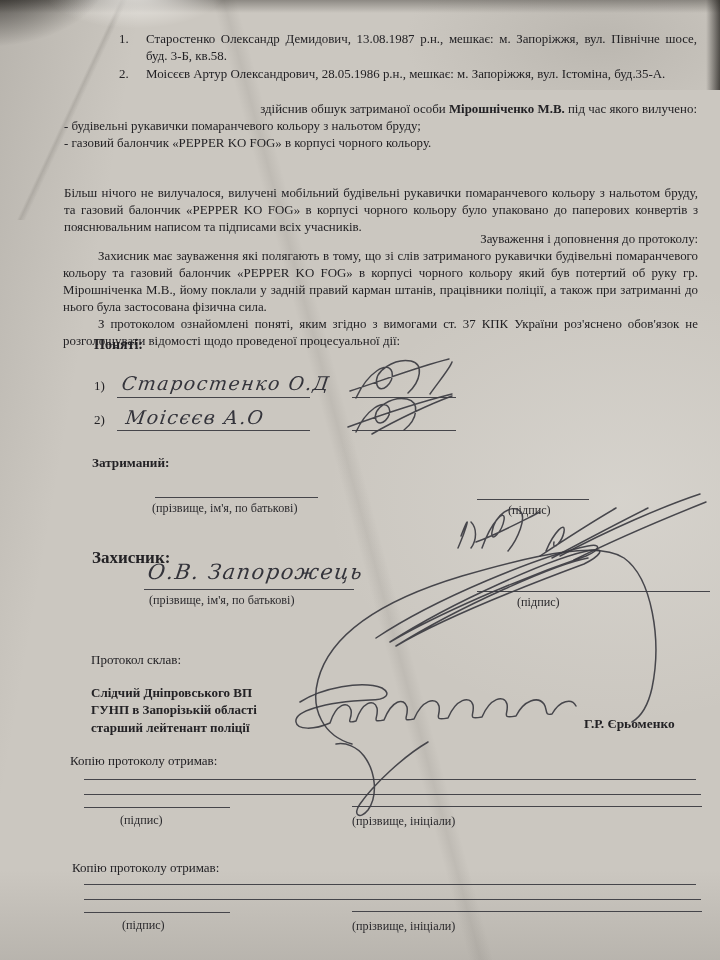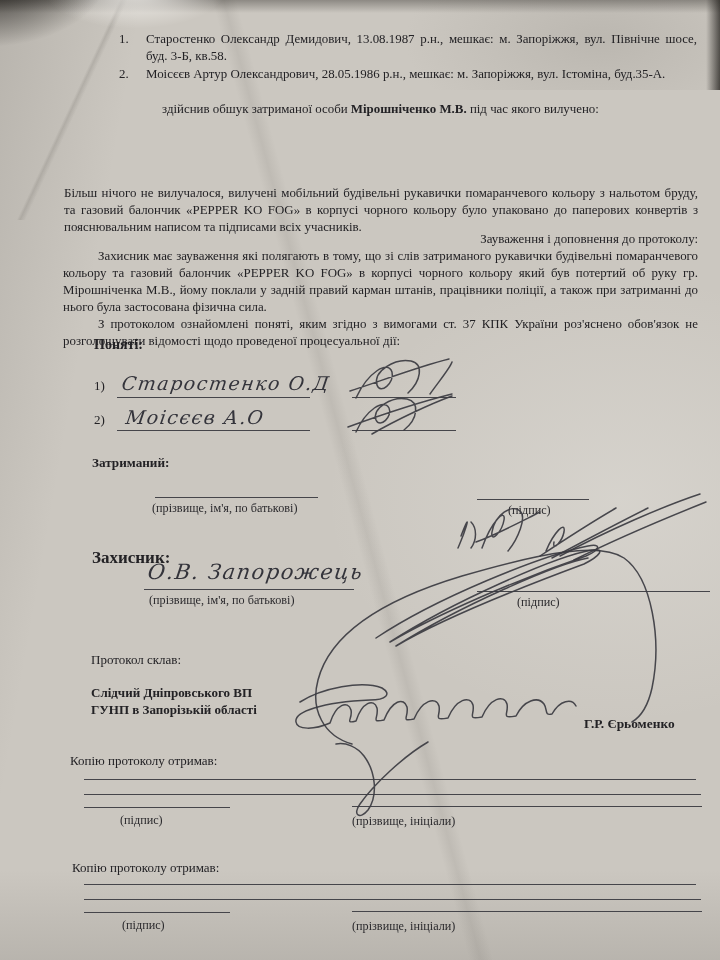"здійснив обшук затриманої особи" div.p { text-align: center -> right }
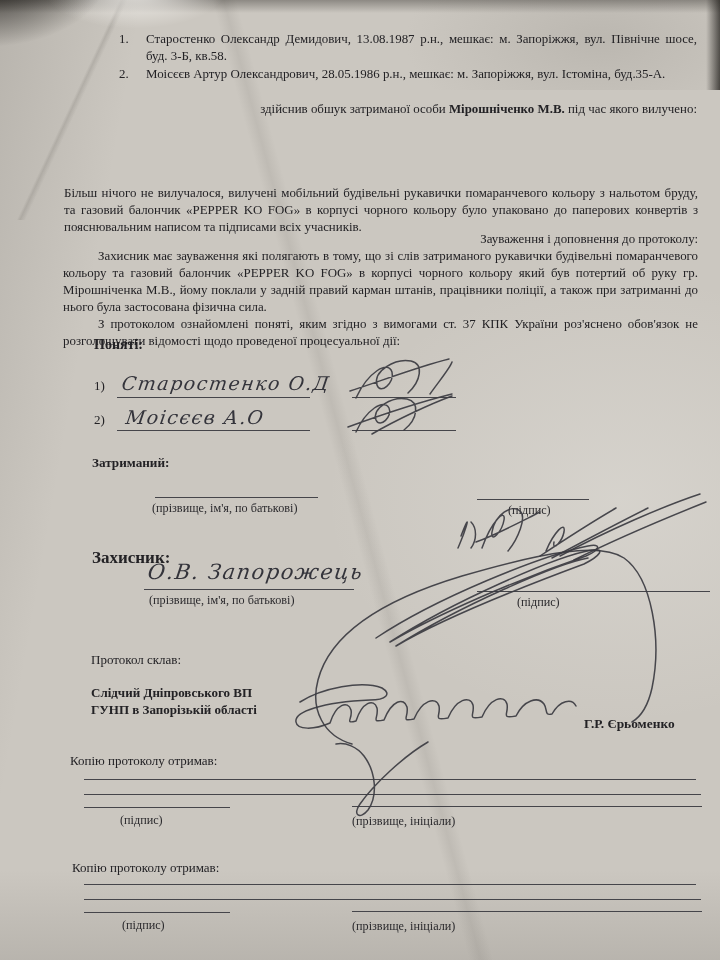"- будівельні рукавички помаранчевого" div.p { html: none -> <div>- будівельні рукавички помаранчевого кольору з нальотом бруду;</div> }
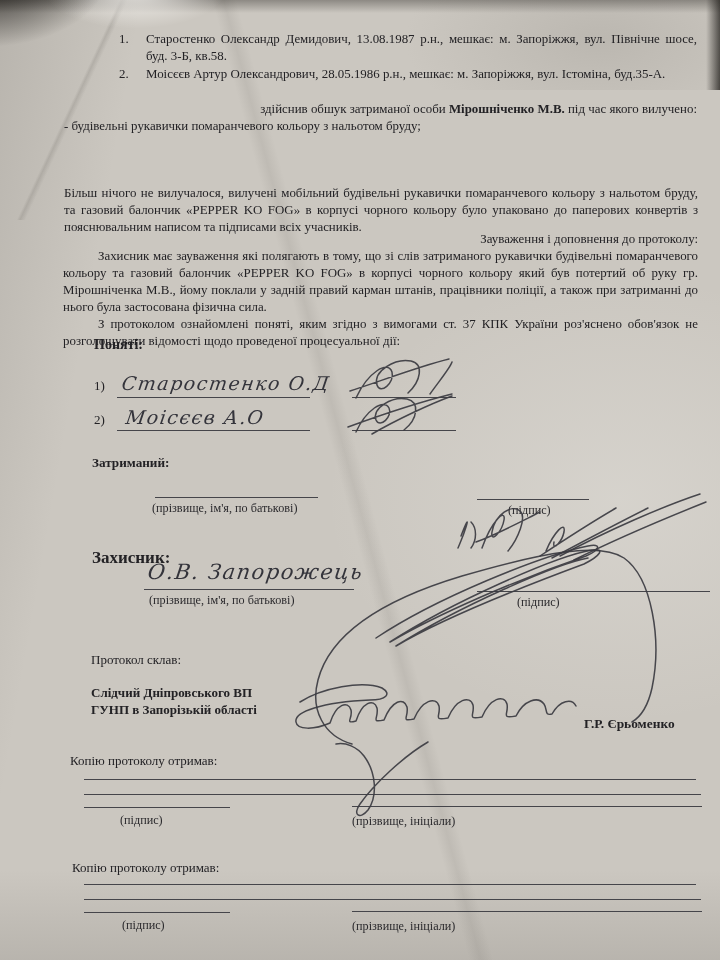"- газовий балончик «PEPPER KO" div.p { html: none -> <div>- газовий балончик «PEPPER KO FOG» в корпусі чорного кольору.</div> }
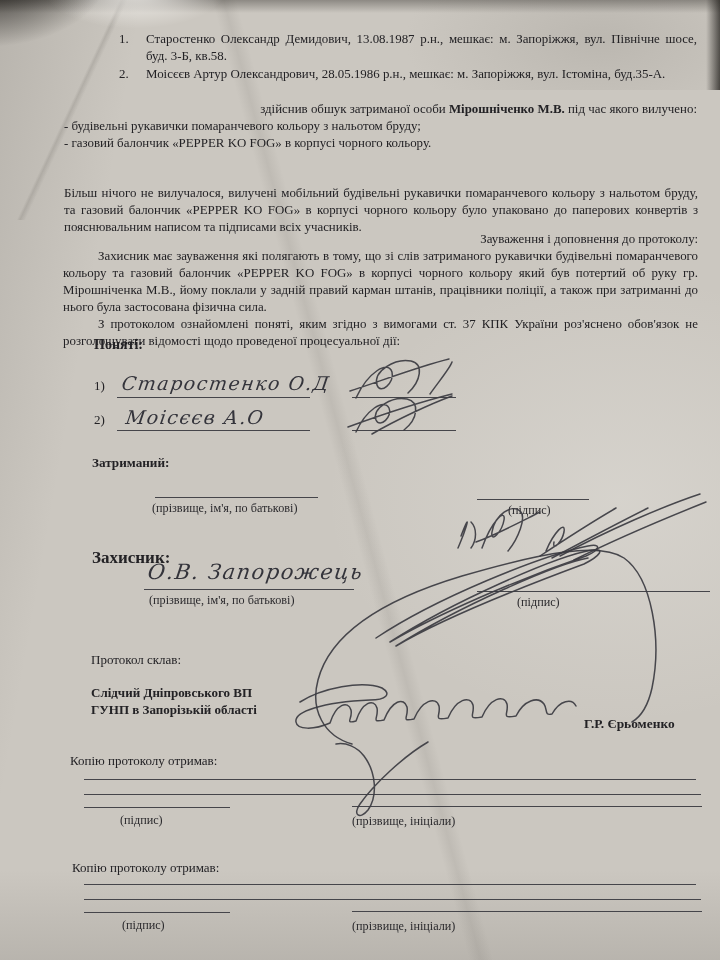"старший лейтенант поліції" div { html: none -> <div>старший лейтенант поліції</div> }
